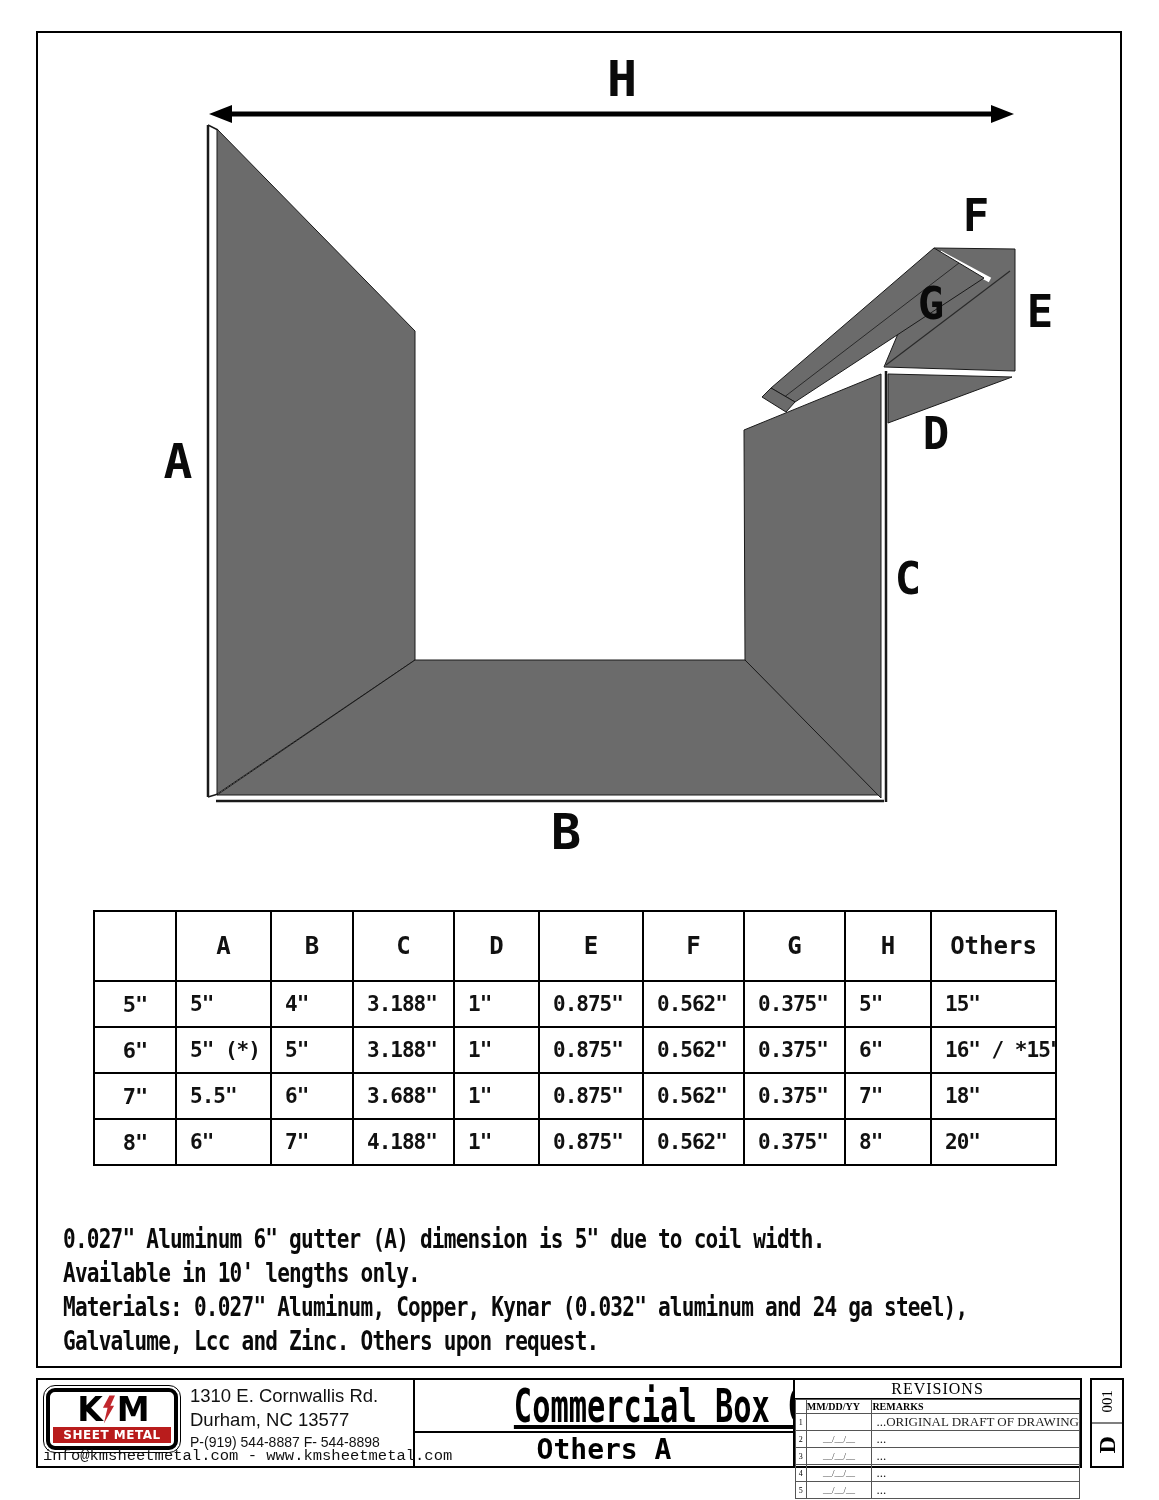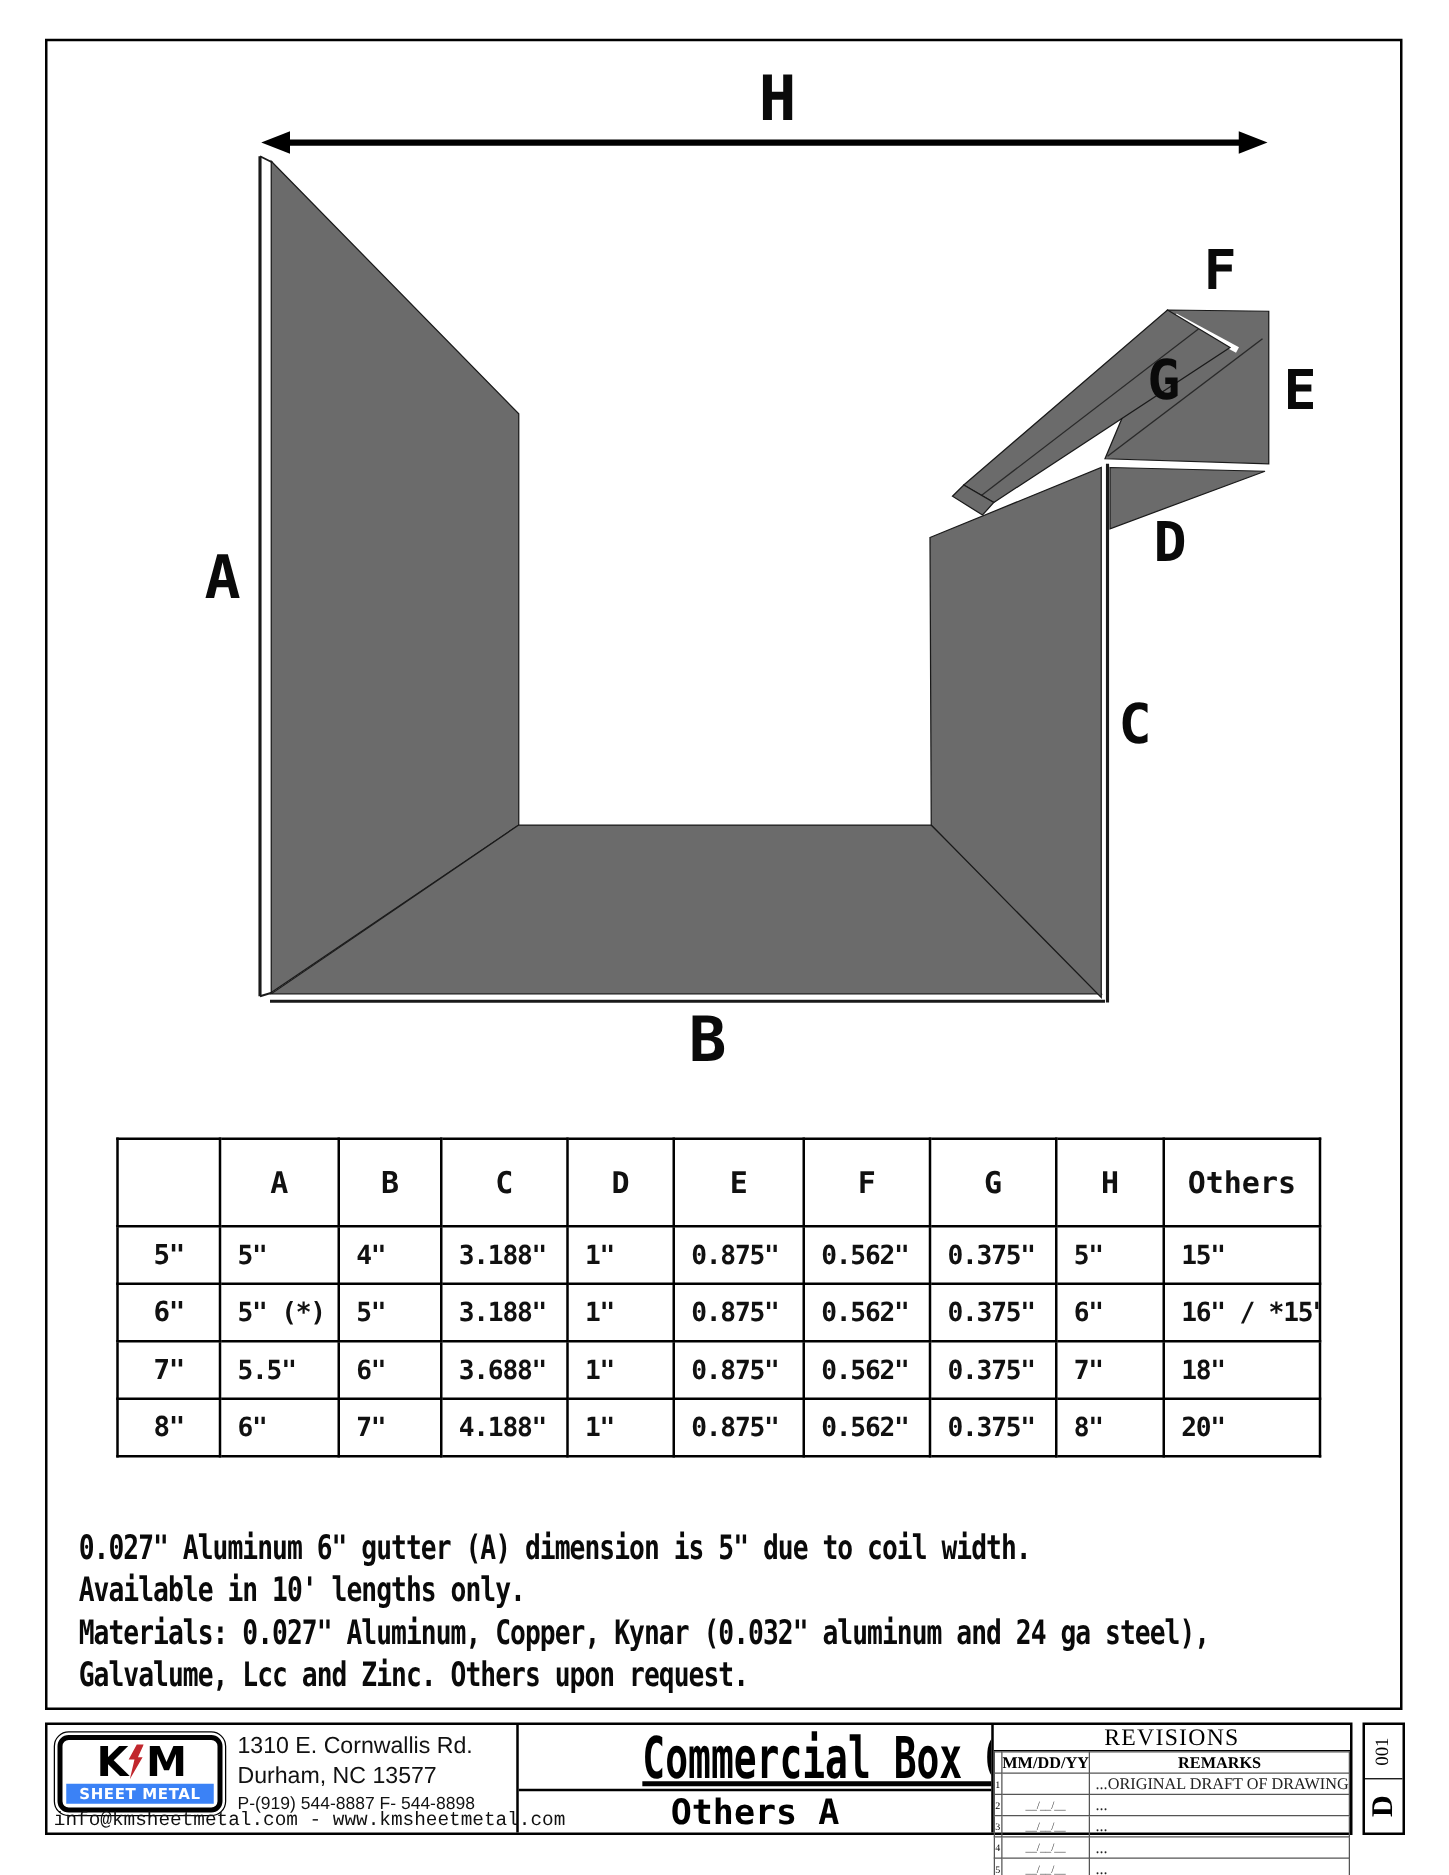"REVISIONS" .rev-head { font-size: 19px -> 16px }
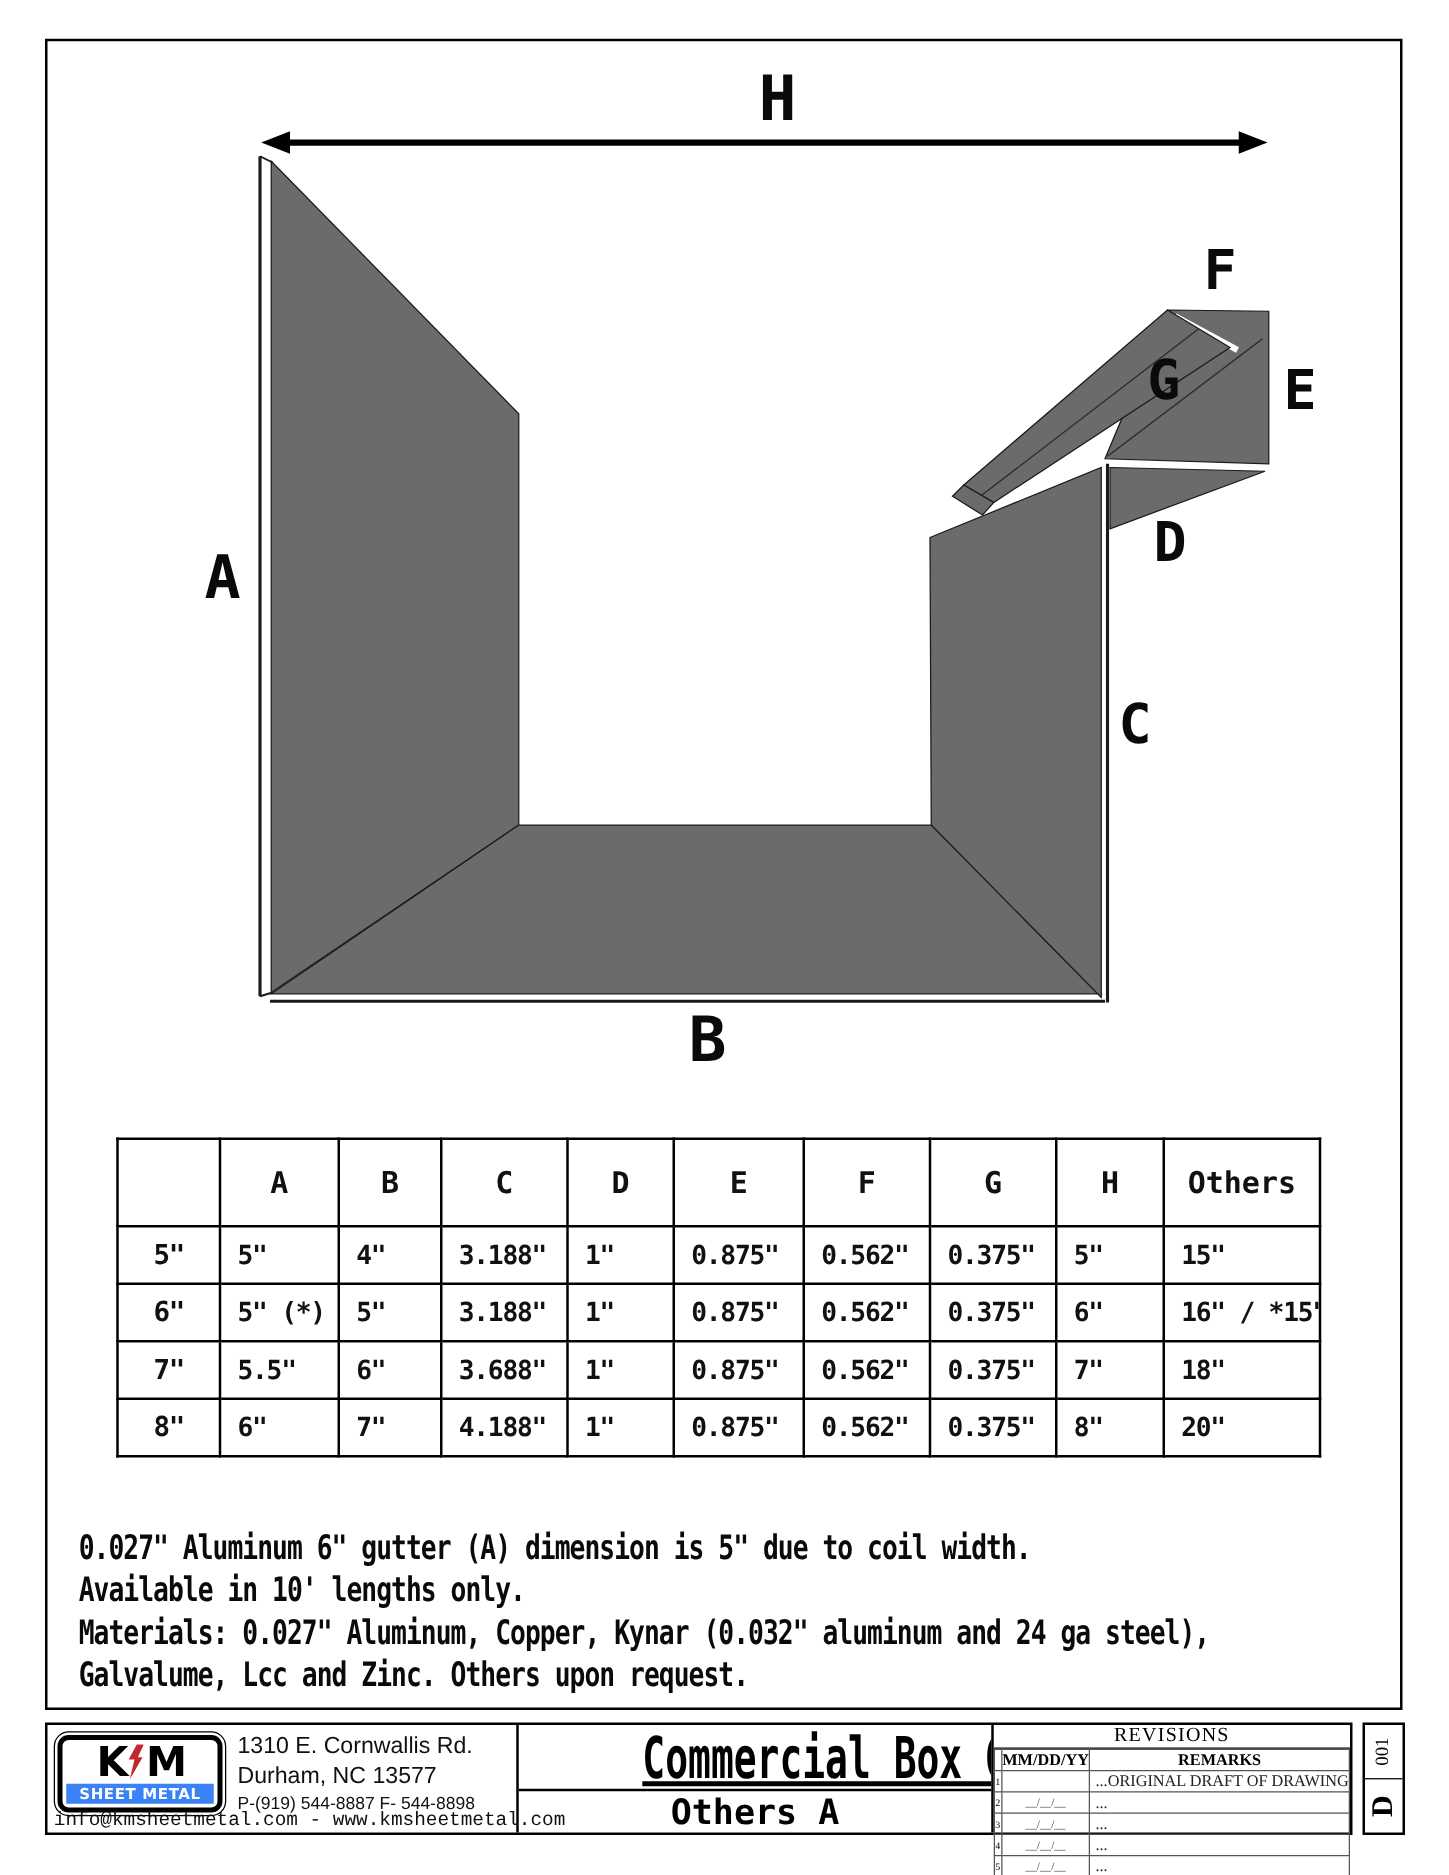"MM/DD/YY" .rev-sub th { font-size: 13px -> 10px; text-align: center -> left }
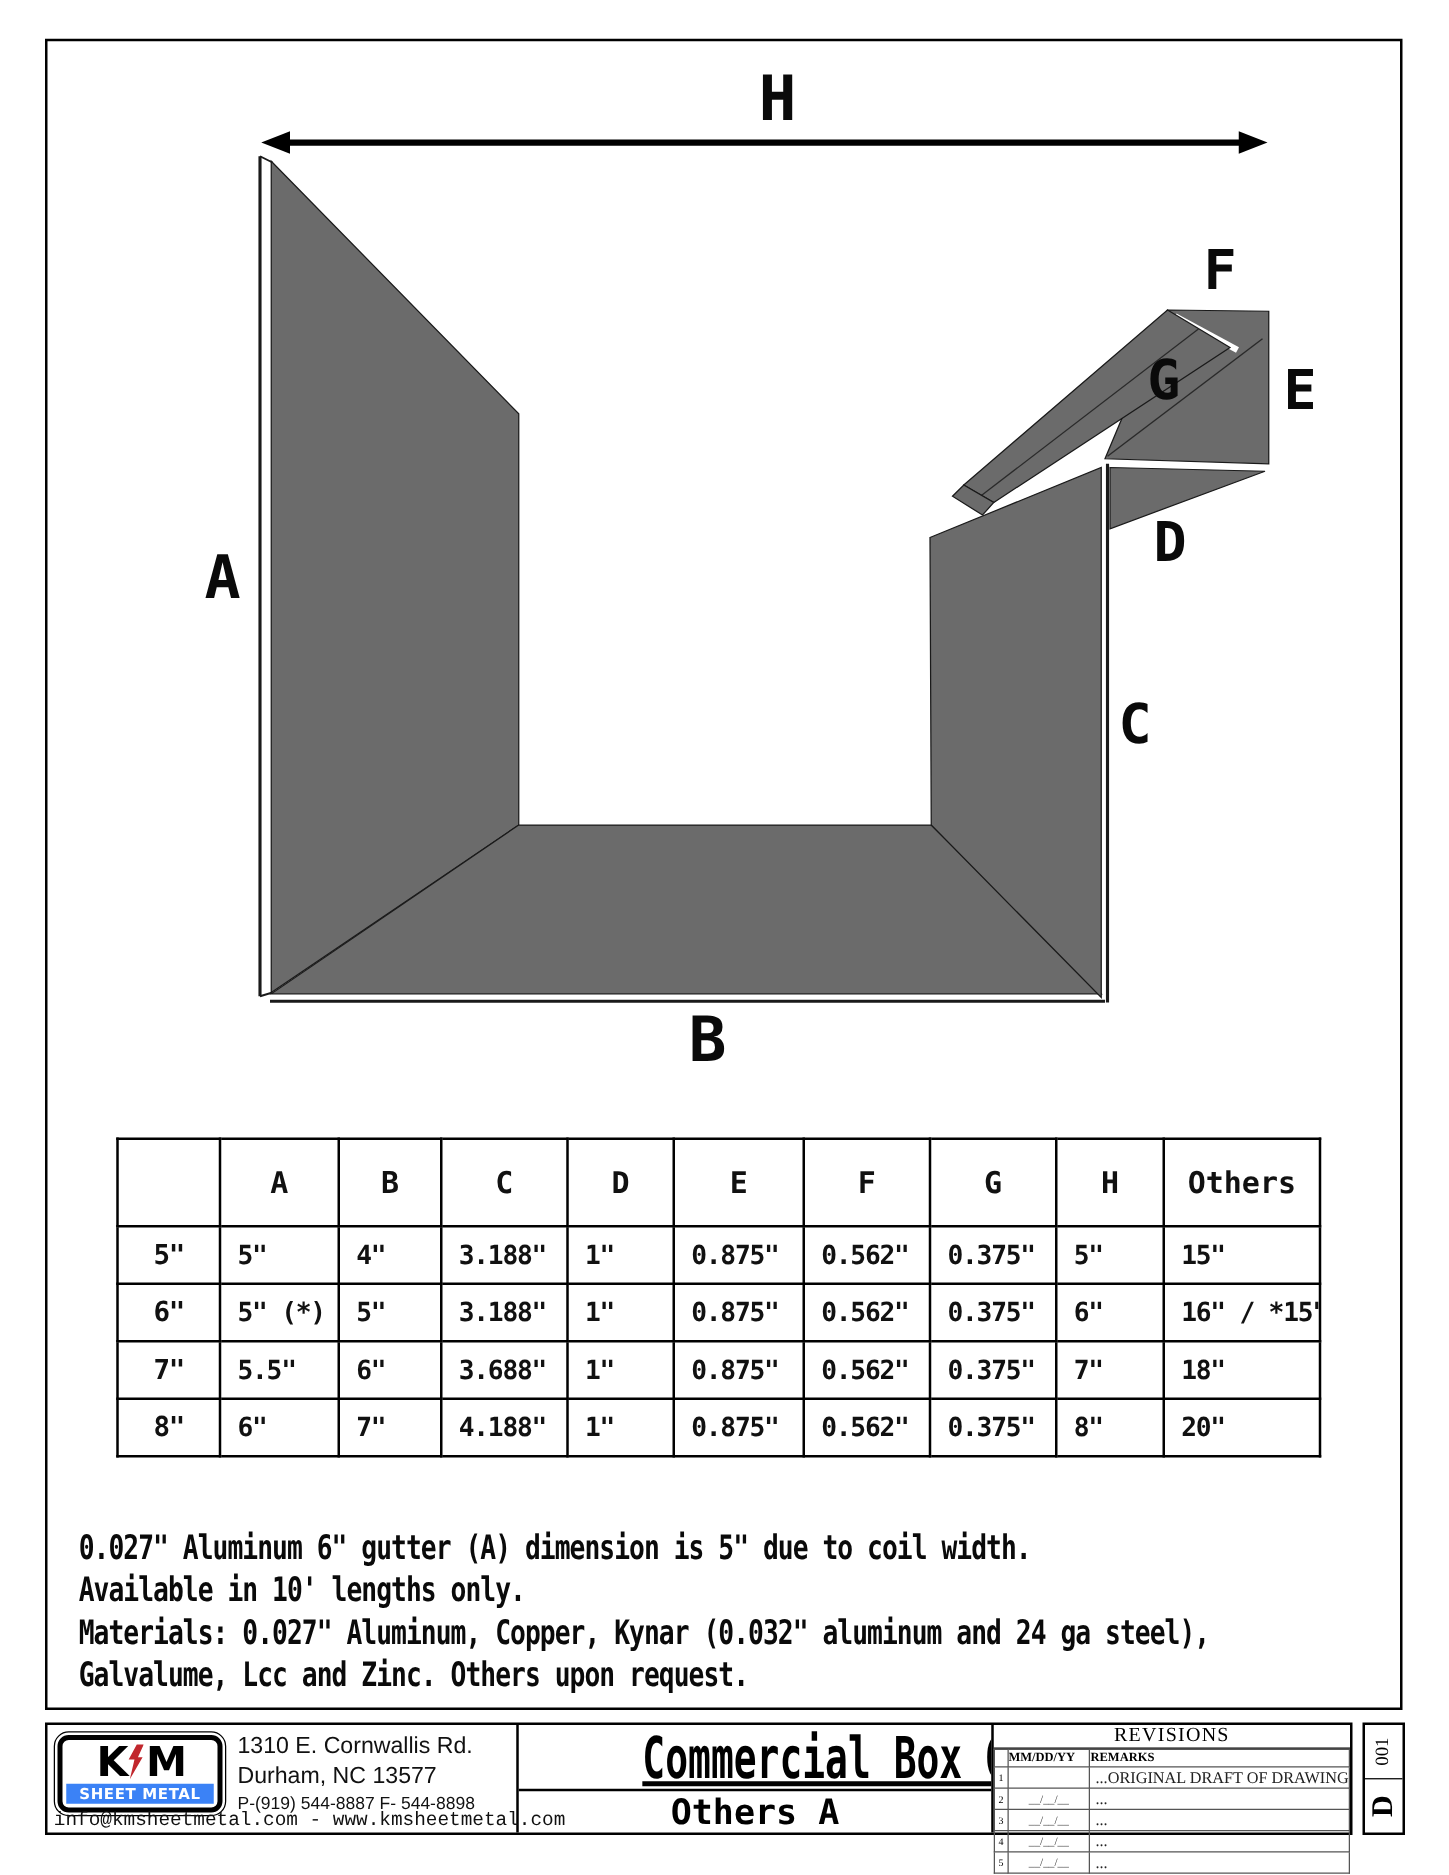"SHEET METAL" .logo-bar { background: #3b82f6 -> #b91c1c }
